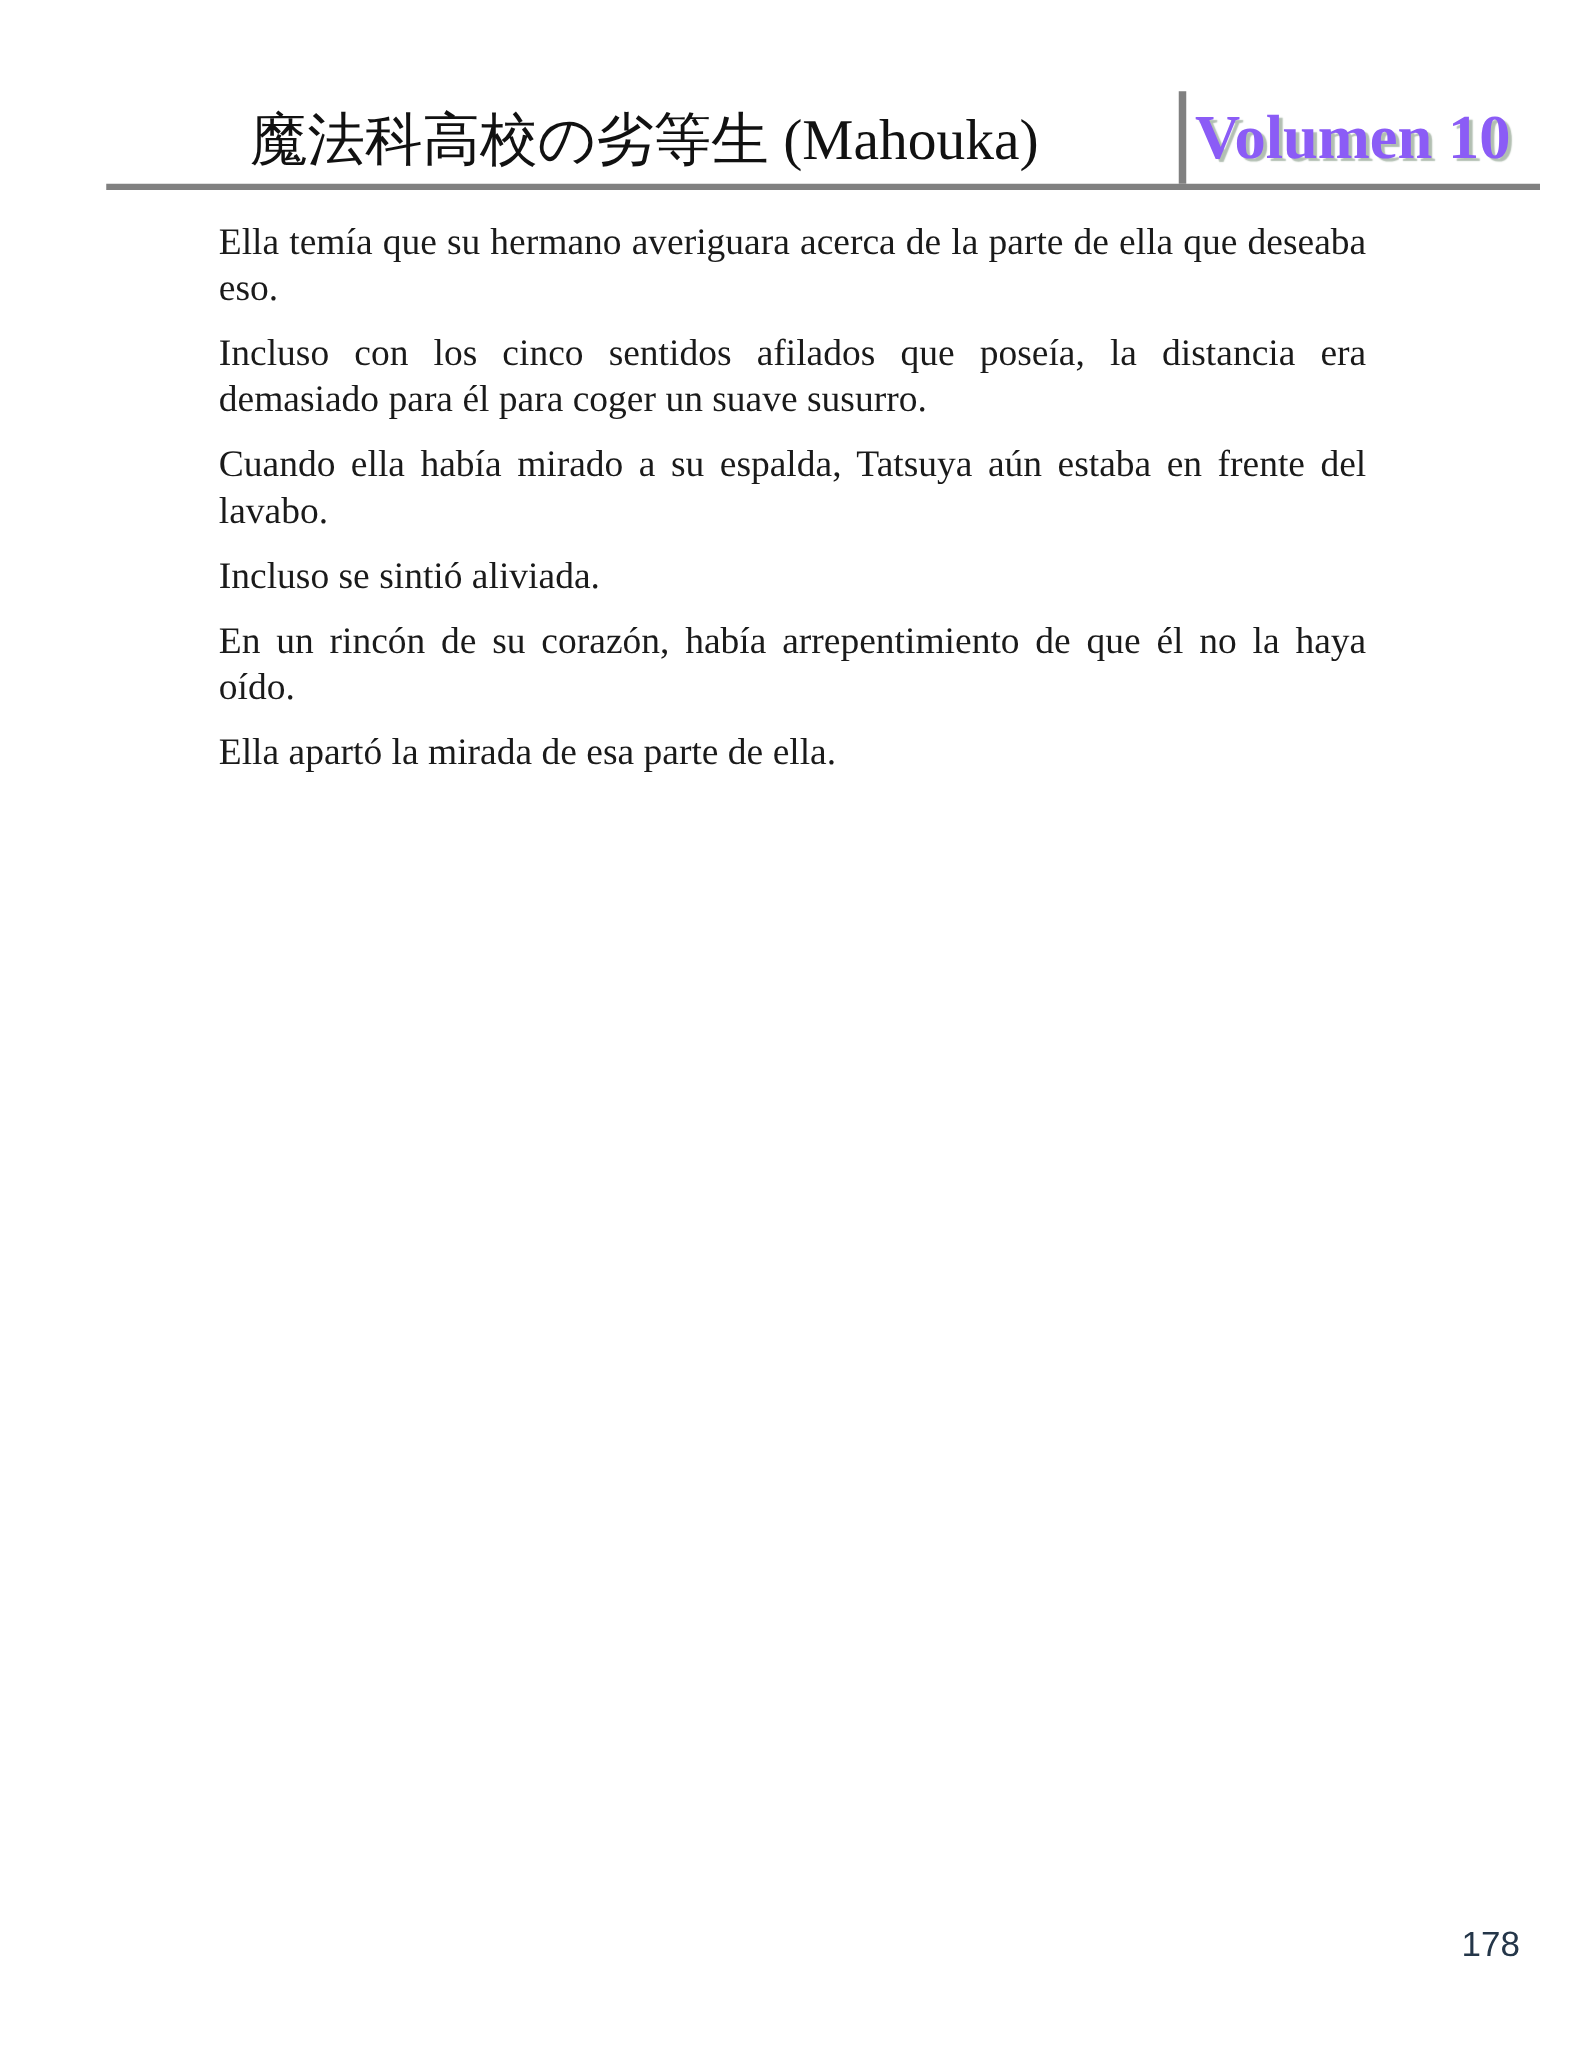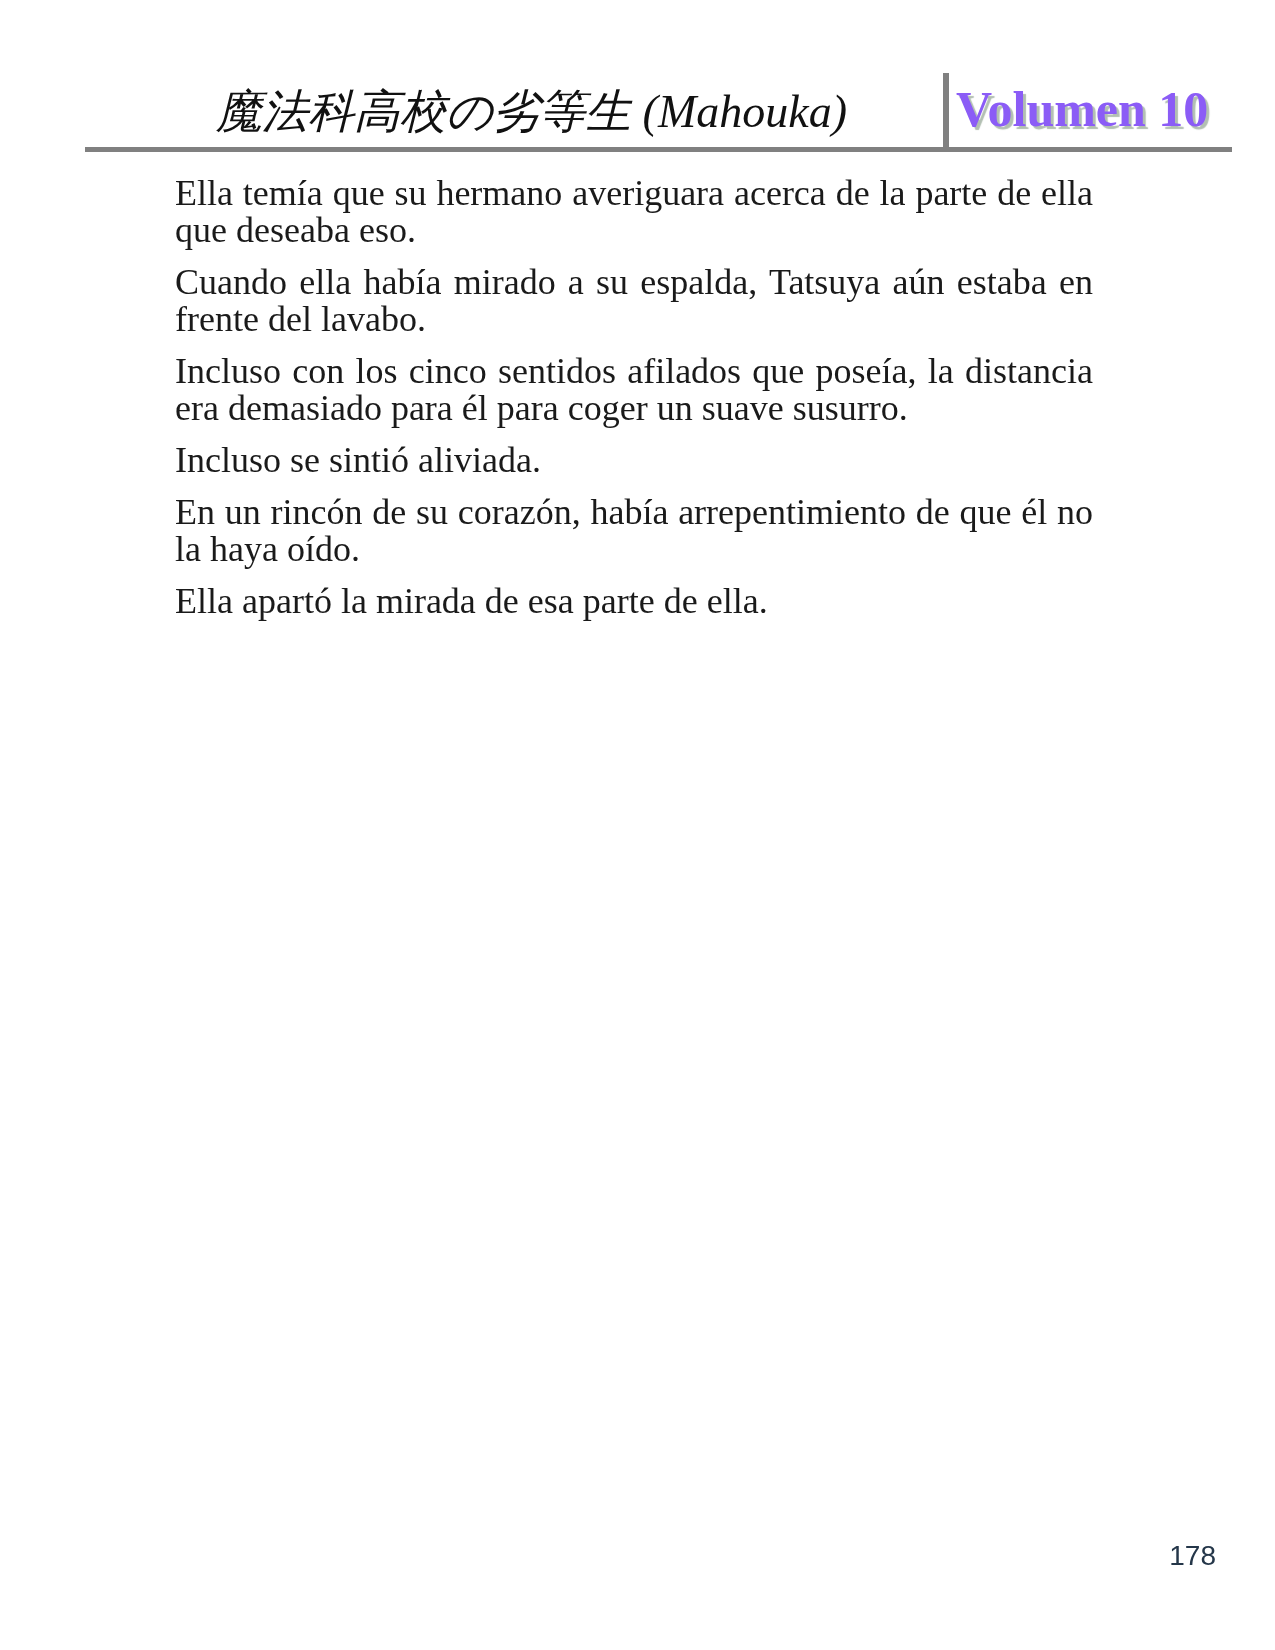"魔法科高校の劣等生 (Mahouka)" .header-title { font-style: italic -> none; left: 216px -> 200px }
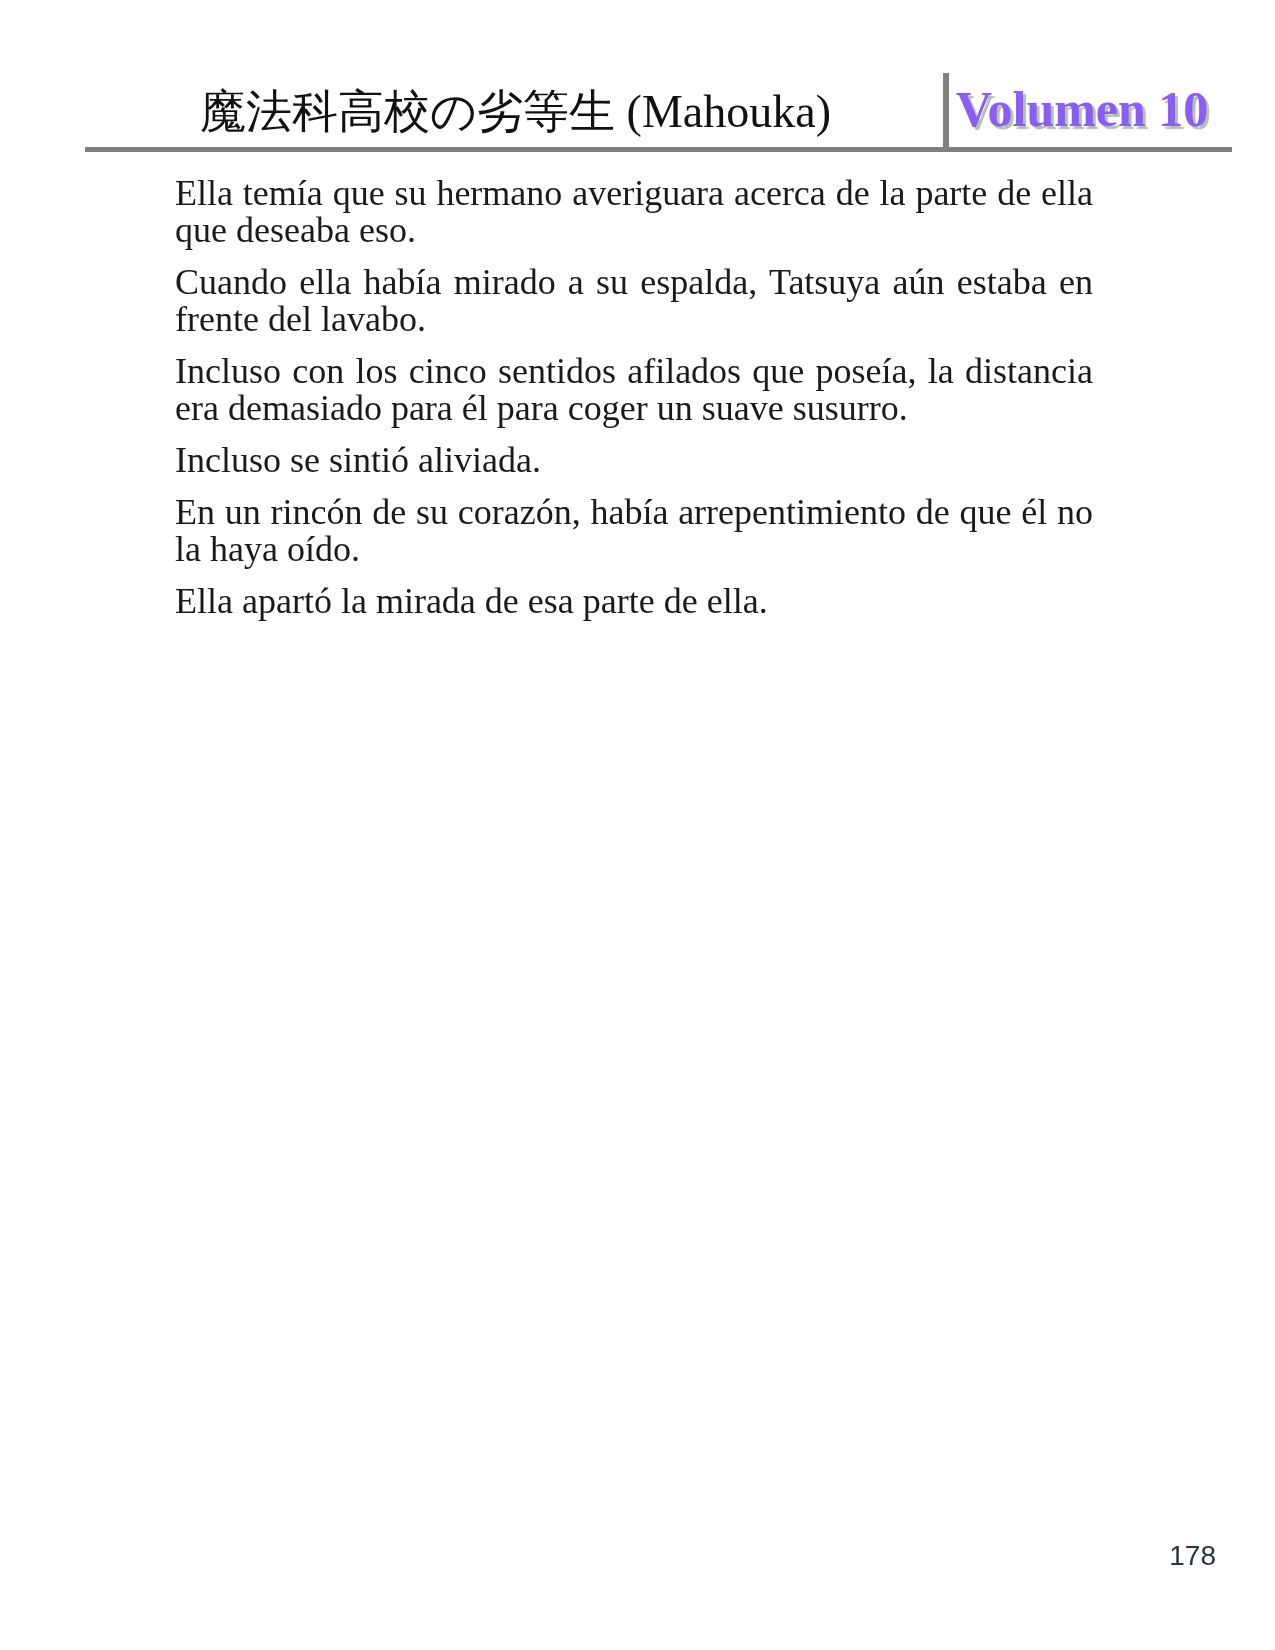"Ella temía que su hermano" .body-text p { font-size: 36px -> 30px }
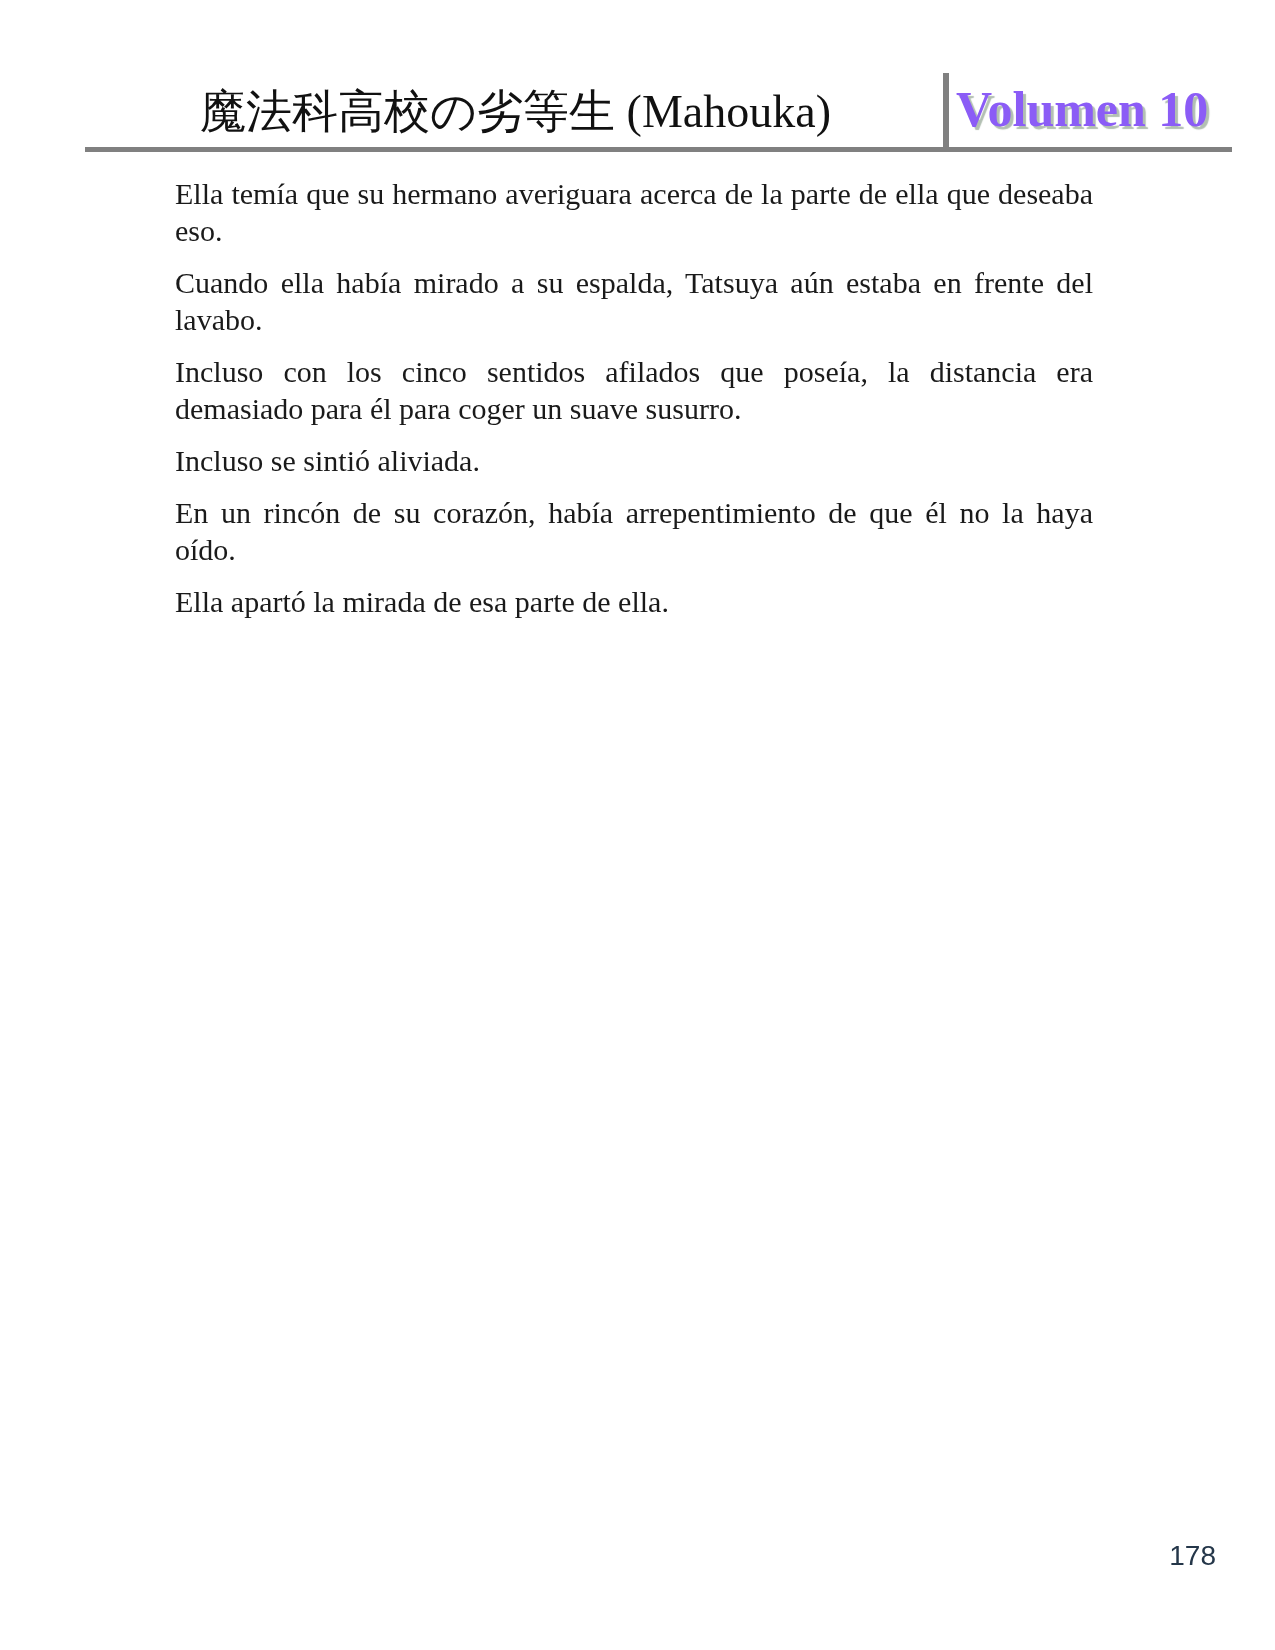"Cuando ella había mirado a" p { order: before "Incluso con los cinco sentidos" -> after "Incluso con los cinco sentidos" }
